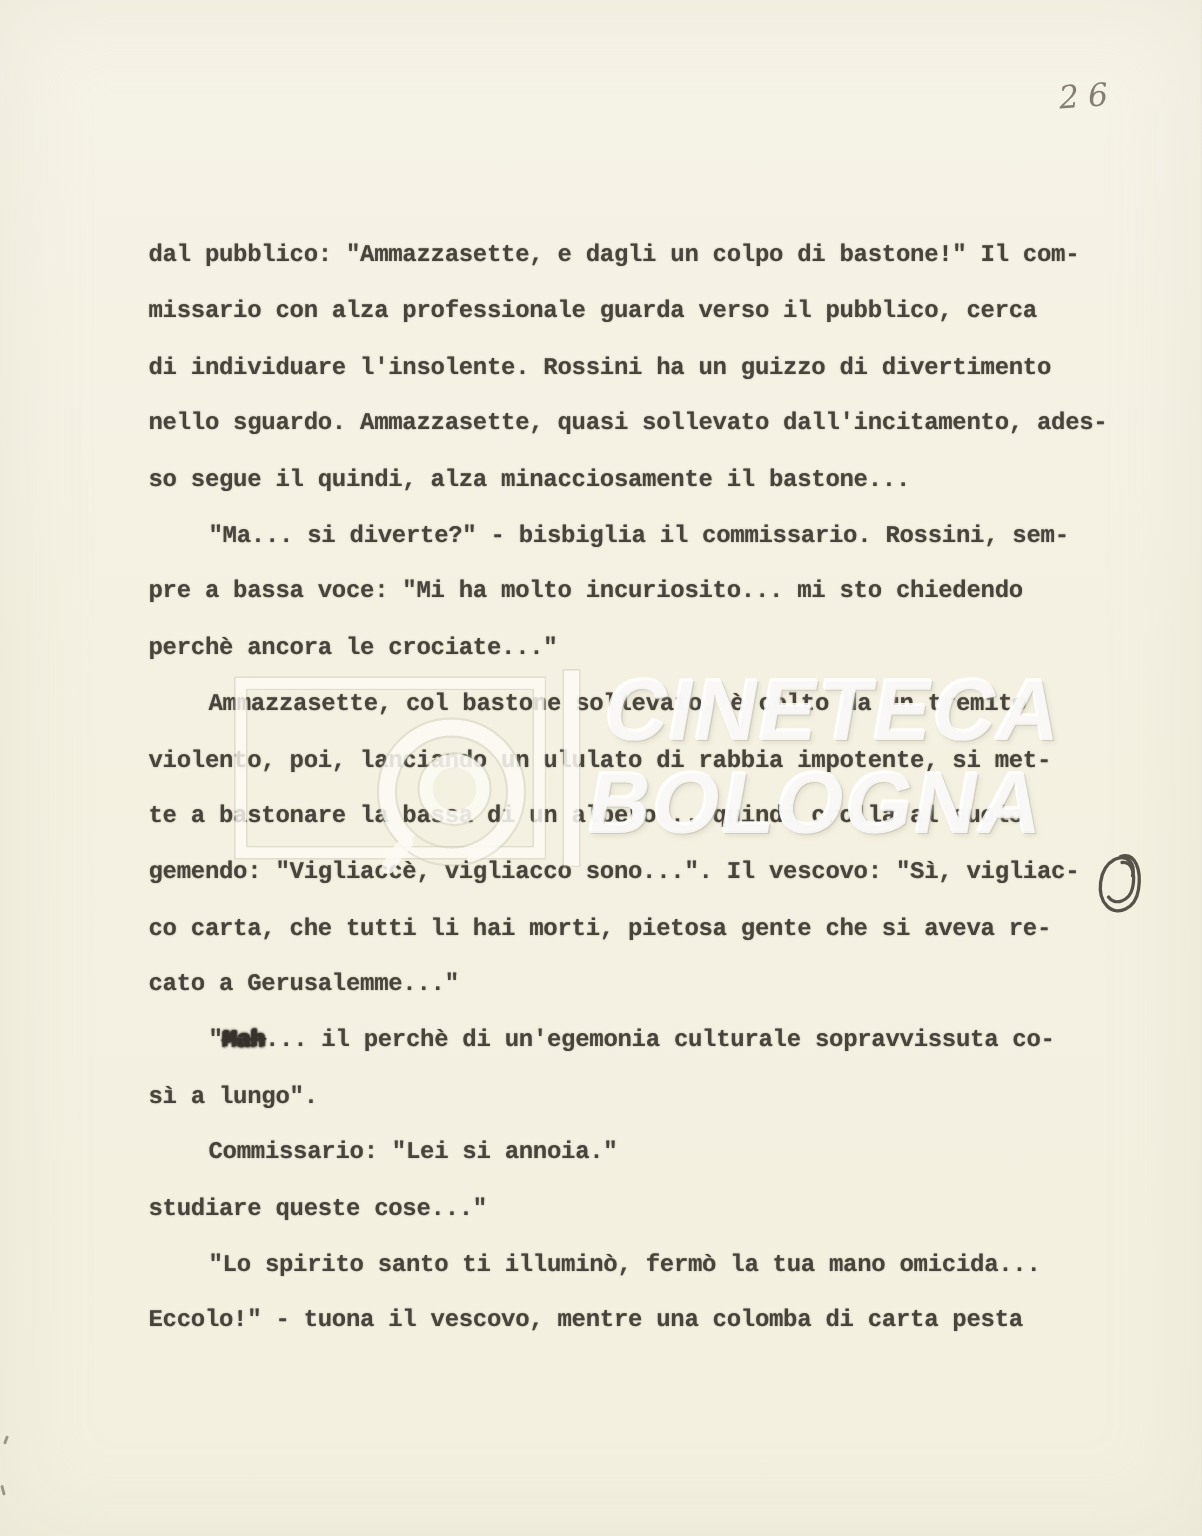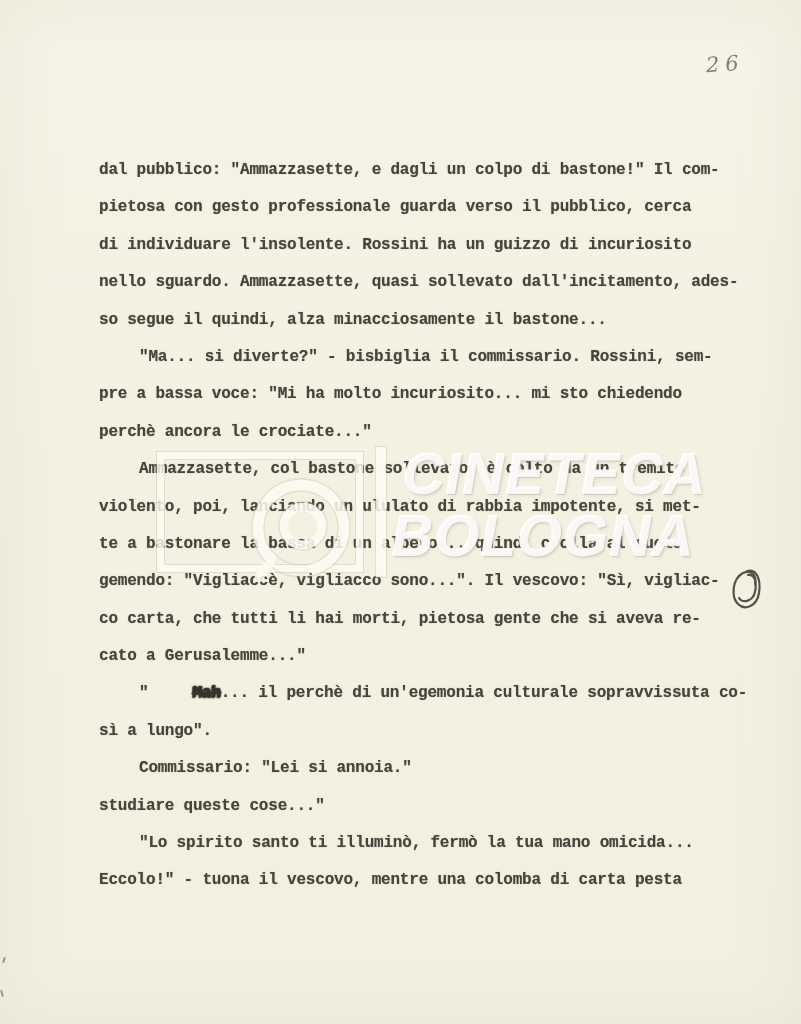"pietosa con gesto professionale guarda" div.line { text: pietosa con gesto -> missario con alza }
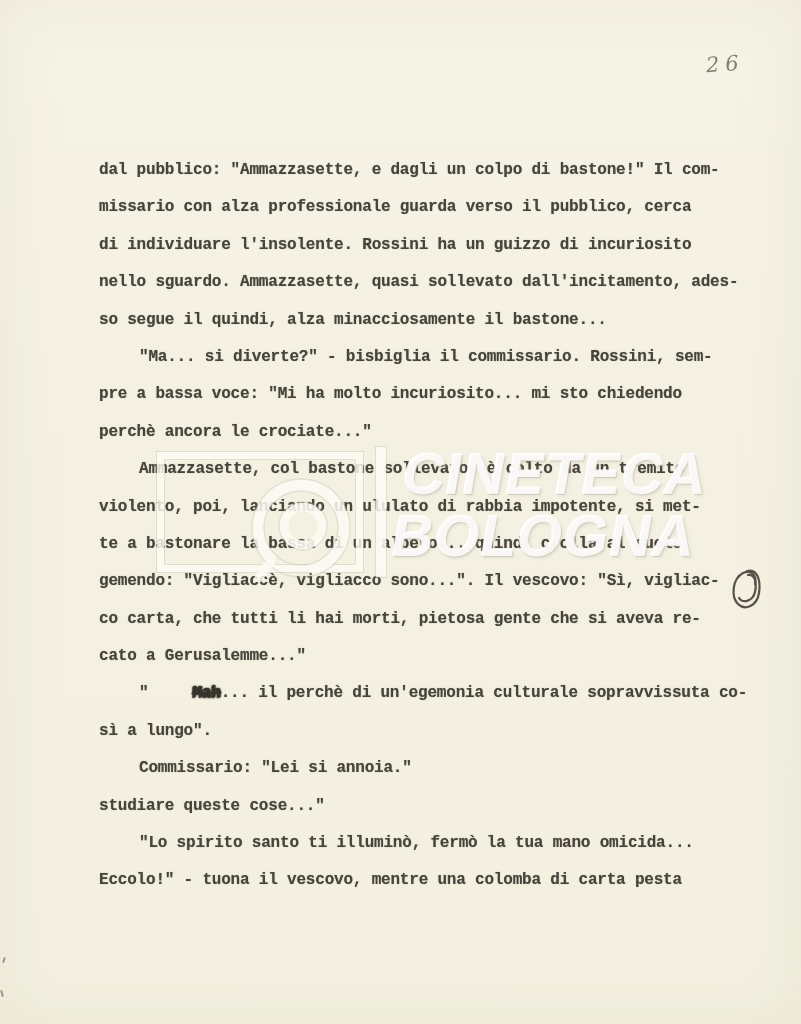"di individuare l'insolente. Rossini ha" div.line { text: incuriosito -> divertimento }
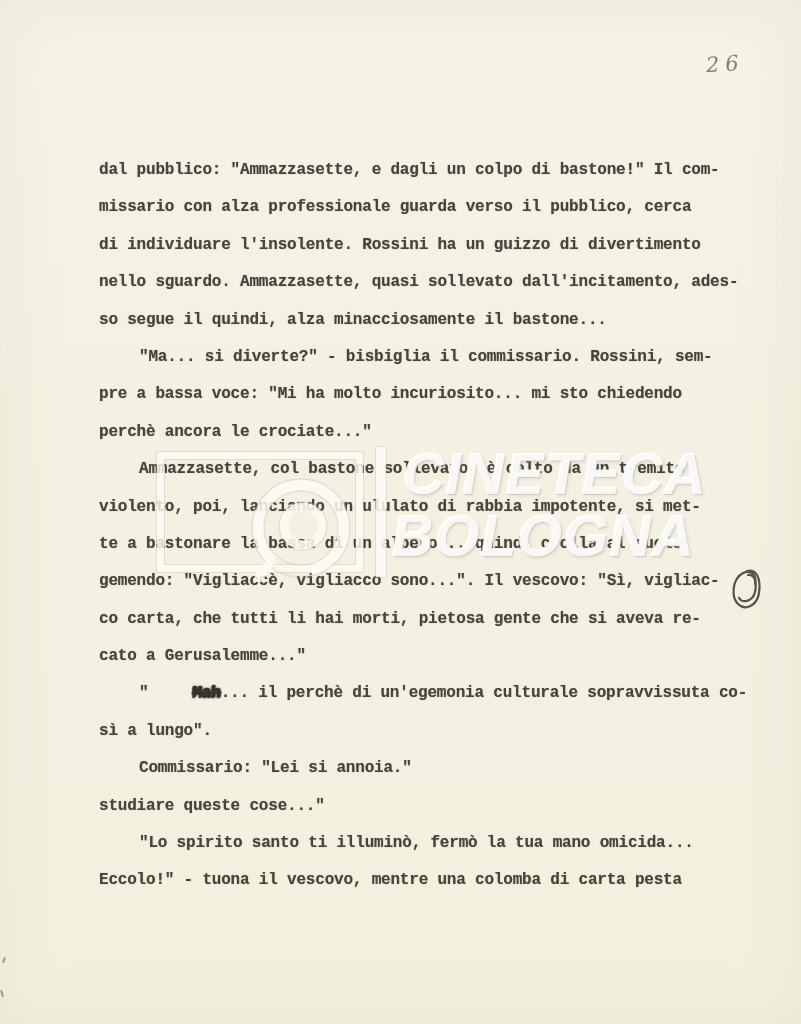"Mah" .overstrike { margin-left: 44px -> none }
